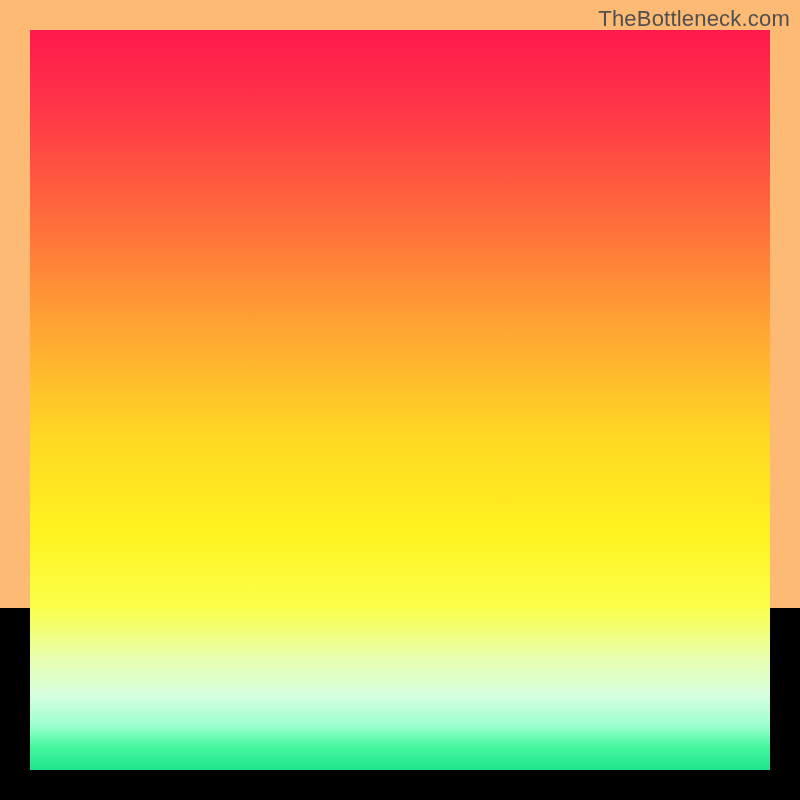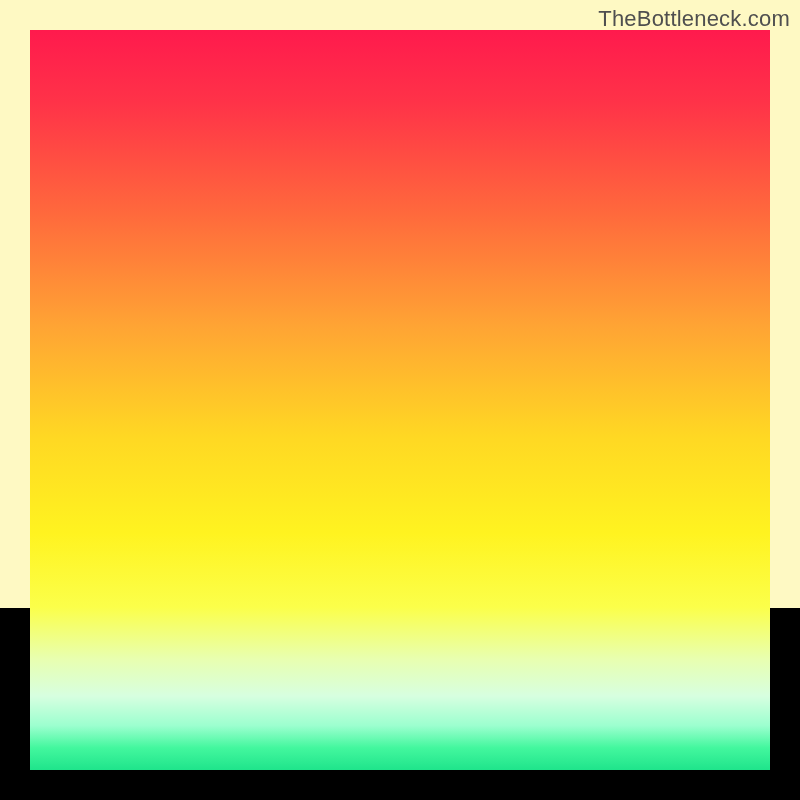"TheBottleneck.com" .frame { background: #fef9c3 -> #fdba74 }
